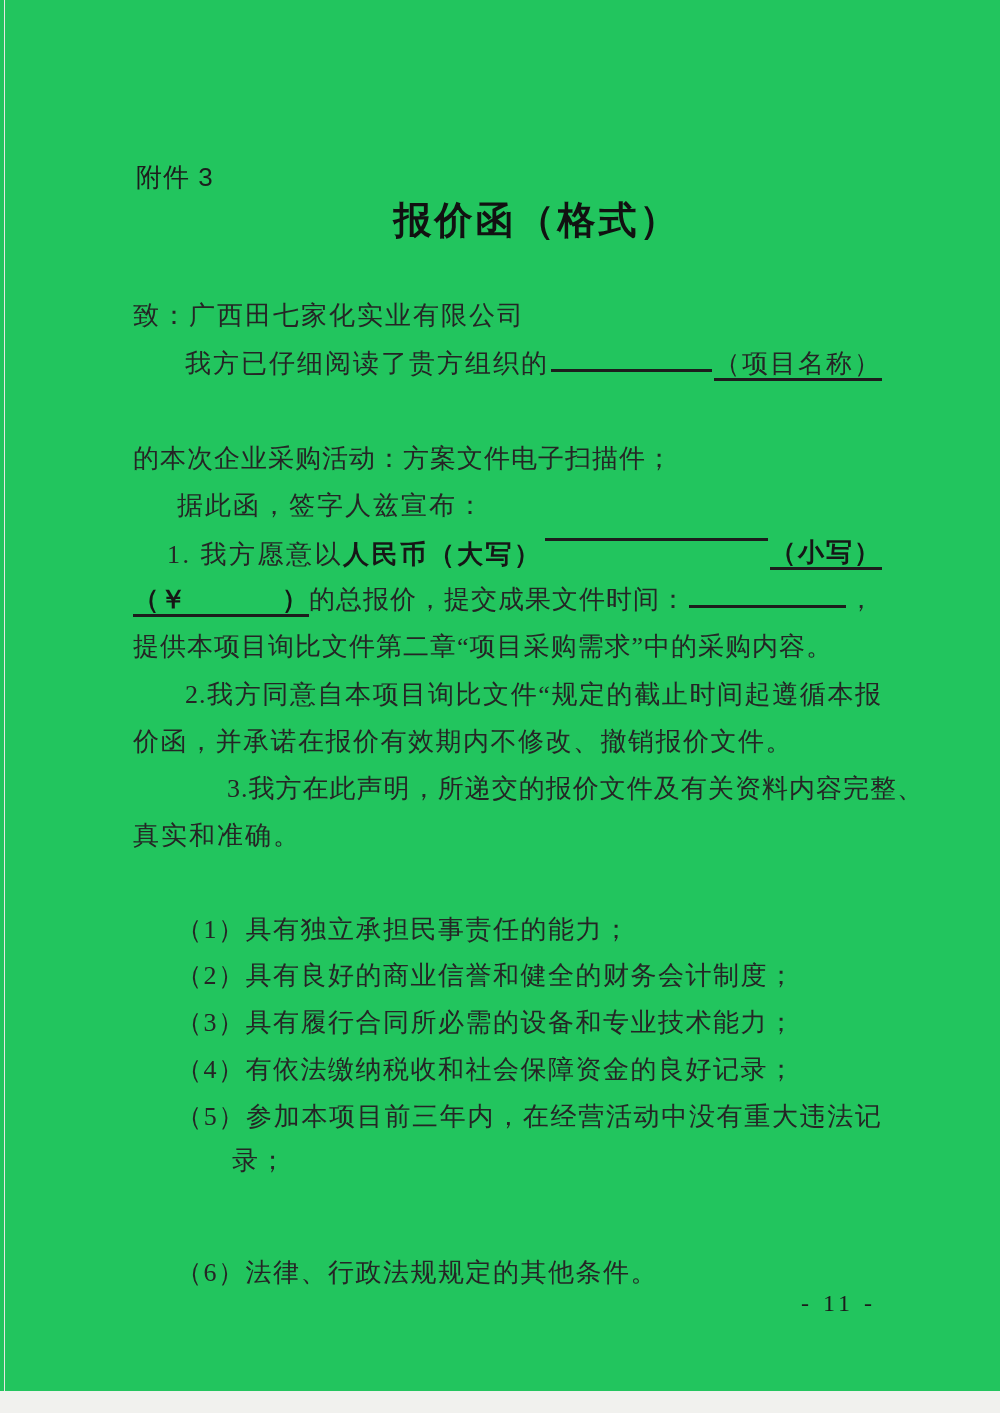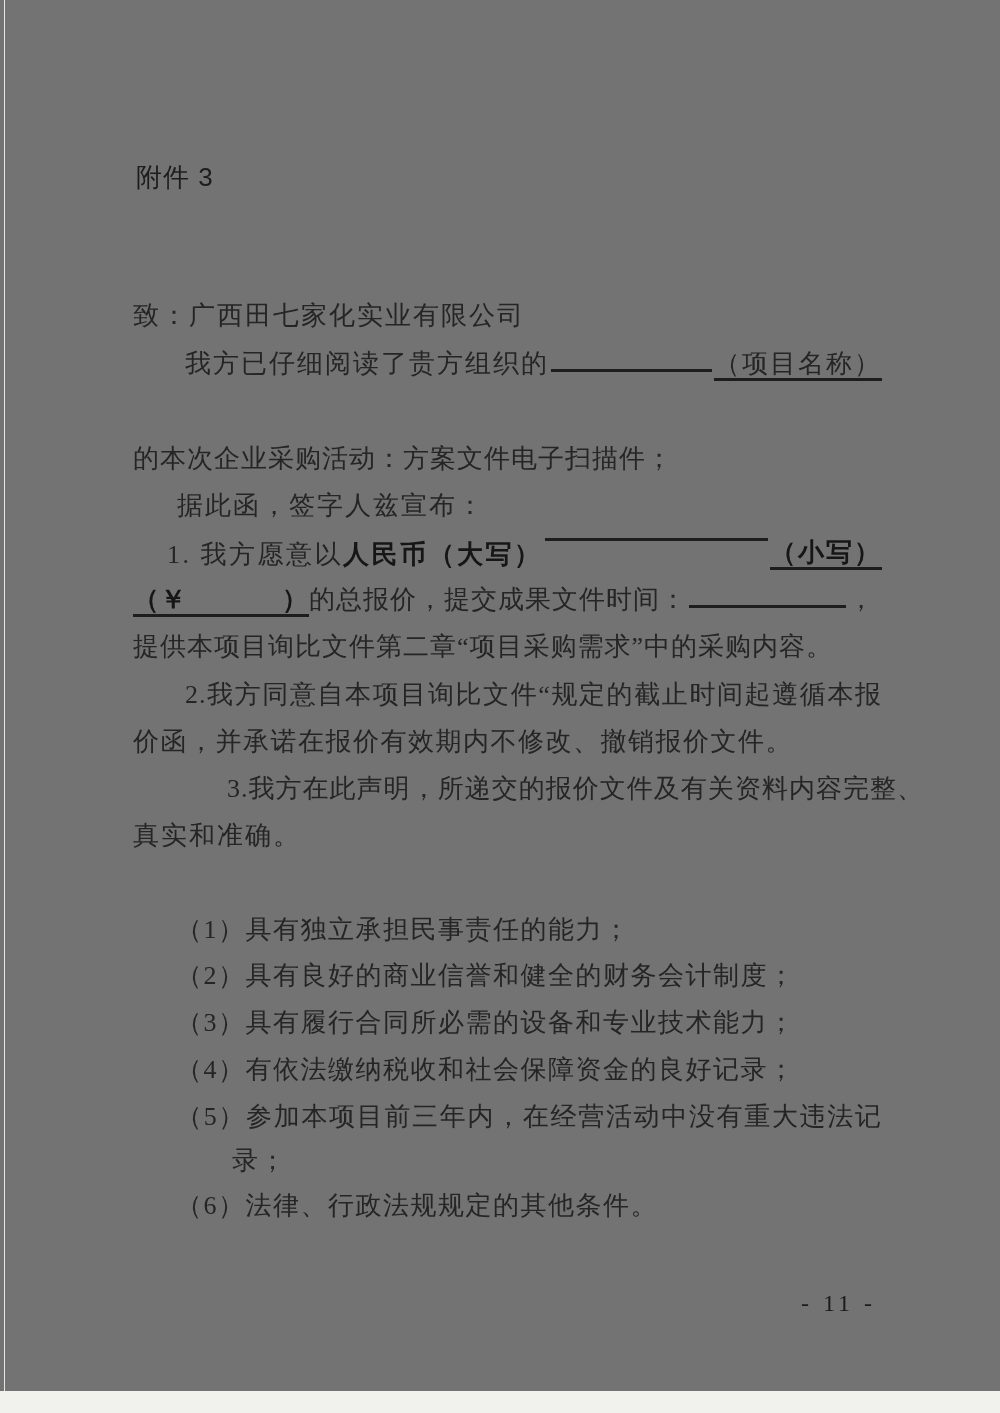"附件 3" .page { background: #737373 -> #22c55e }
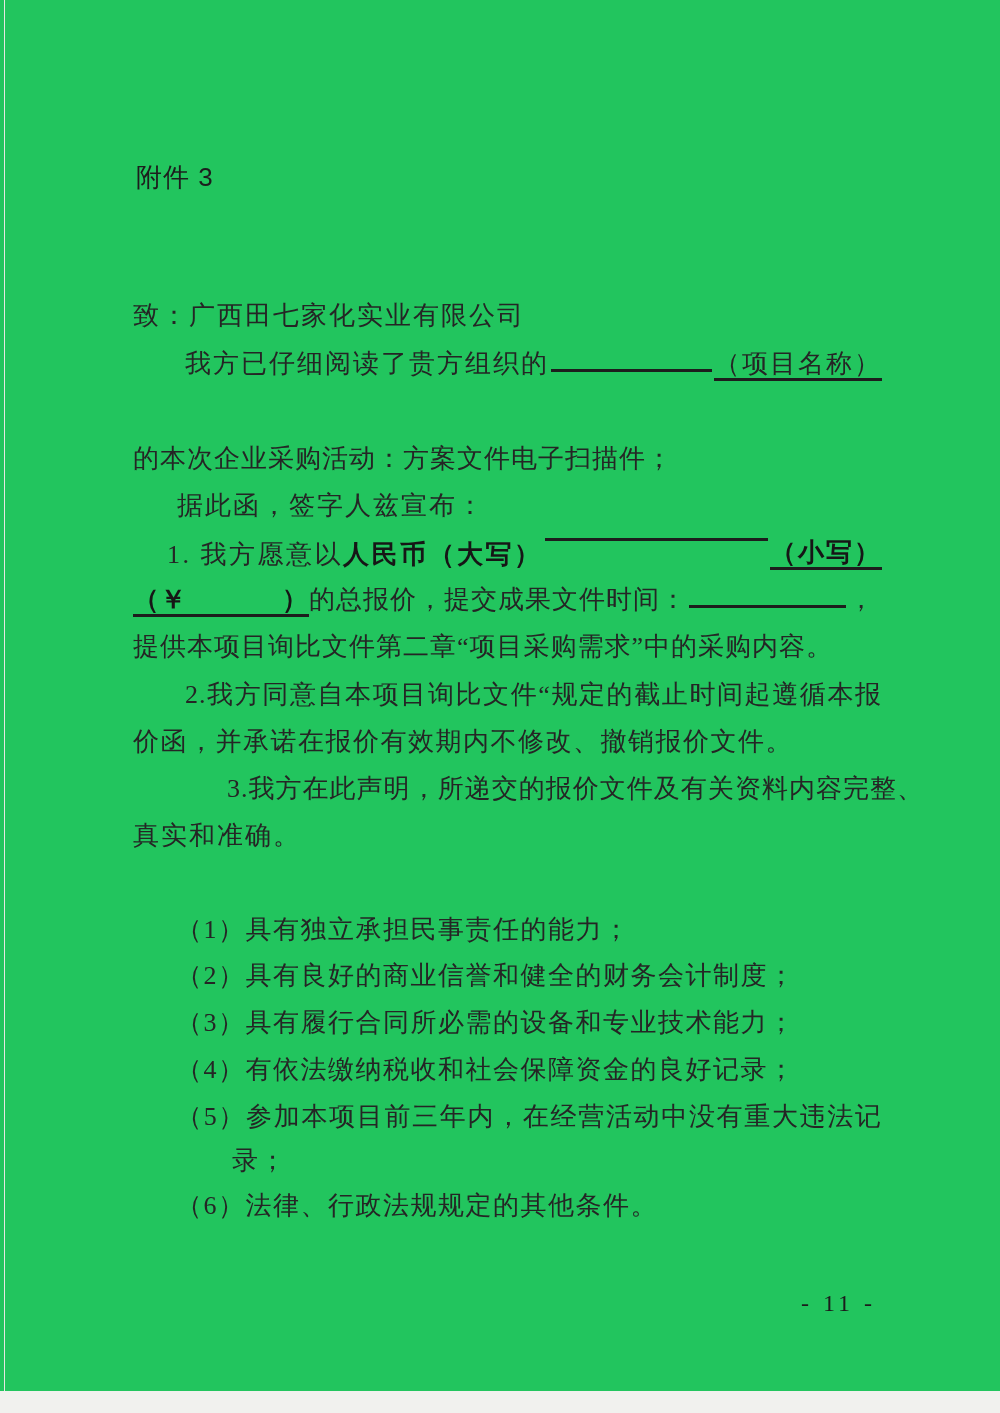"报价函（格式）" div.title { html: none -> <div>报价函（格式）</div> }
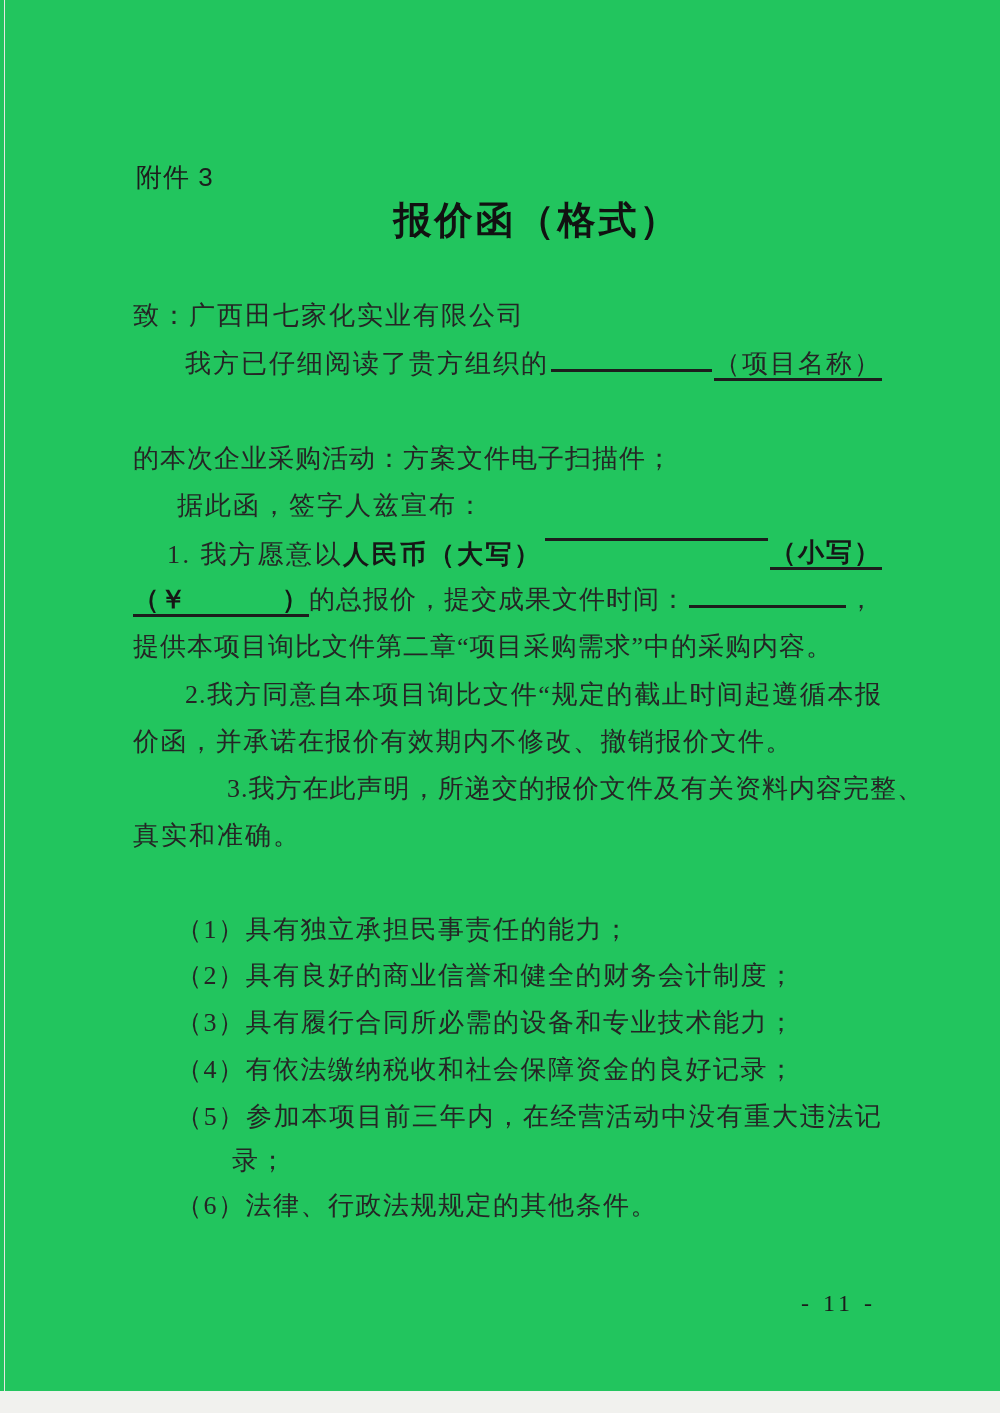"（6）法律、行政法规规定的其他条件。" div.line { top: 1191px -> 1258px }
